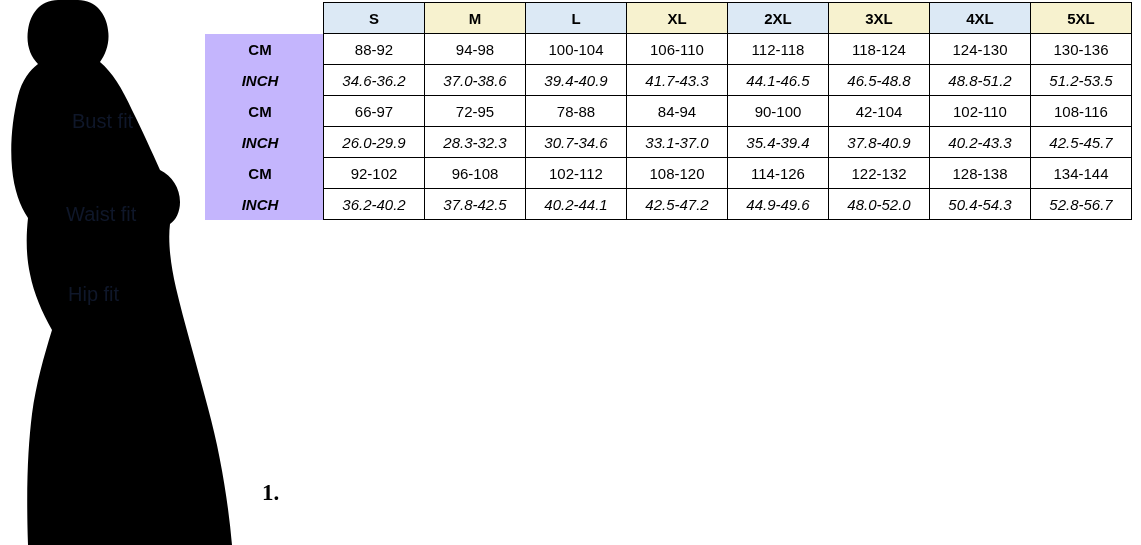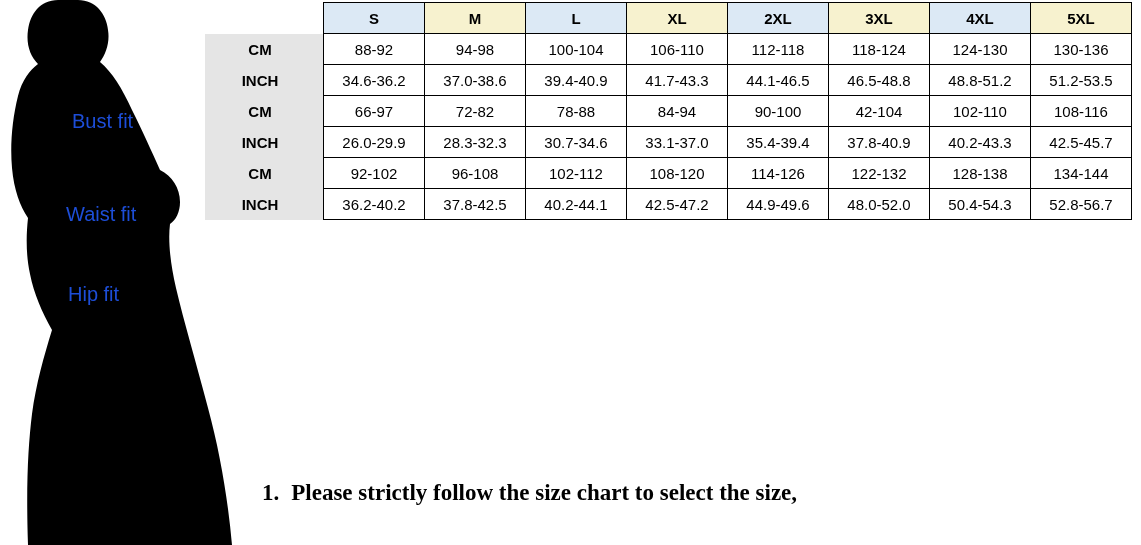"CM" .col-label { background: #e5e5e5 -> #c4b5fd }
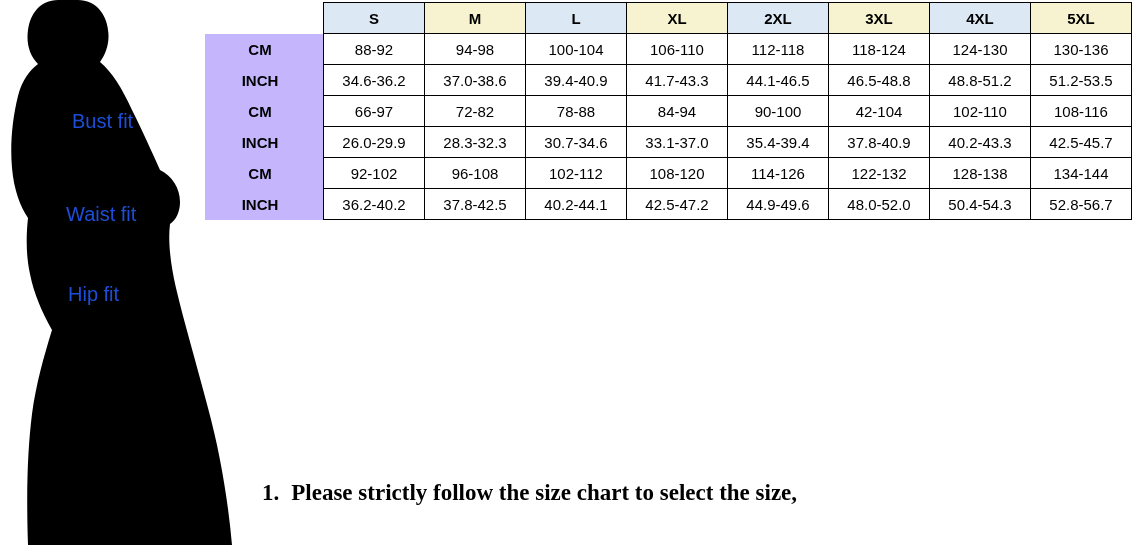"INCH" .grp-bot td { font-style: none -> italic }
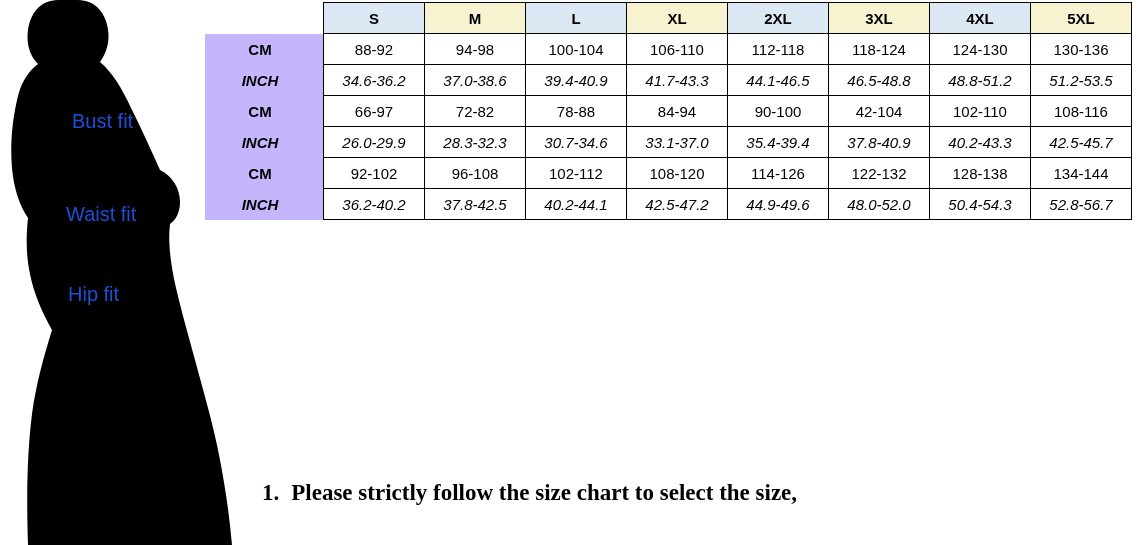"Bust fit" .fit-label { color: #1d4ed8 -> #0f172a }
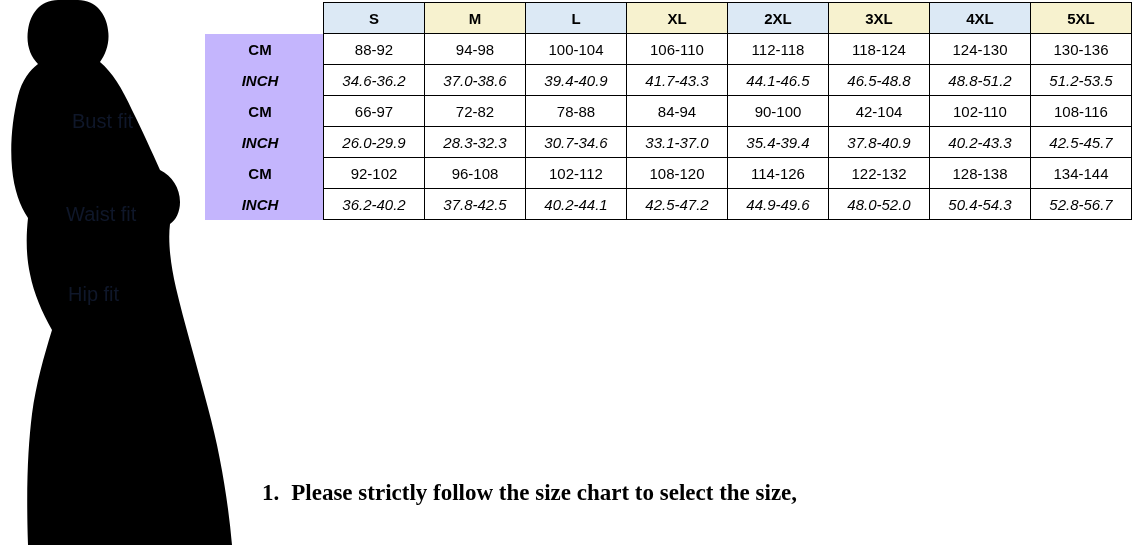"72-82" td { text: 72-82 -> 72-95 }
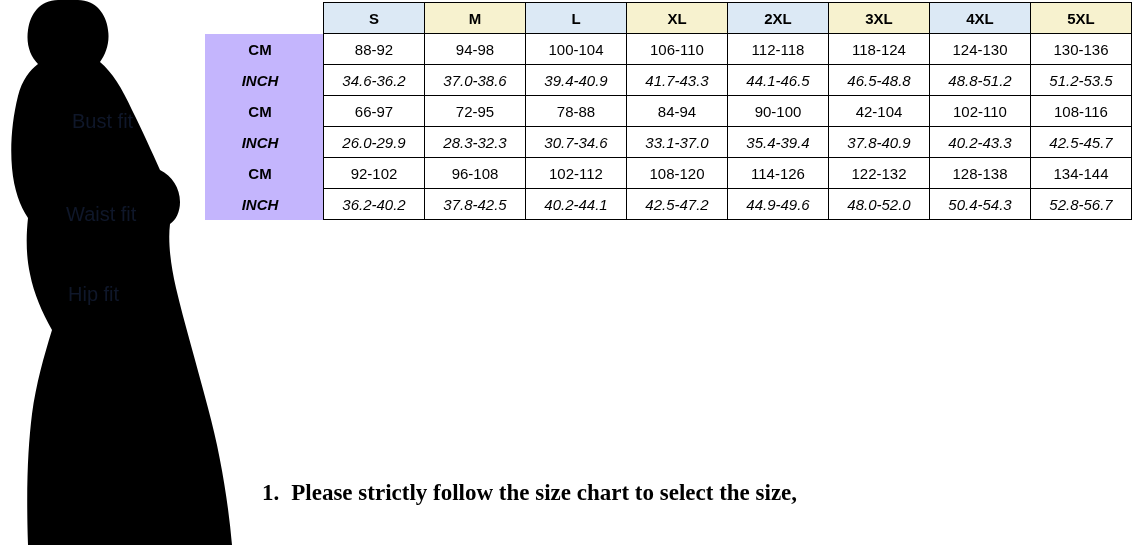"Please strictly follow the size" div { html: <div>Please strictly follow the size chart to select the size,</div> -> none }
